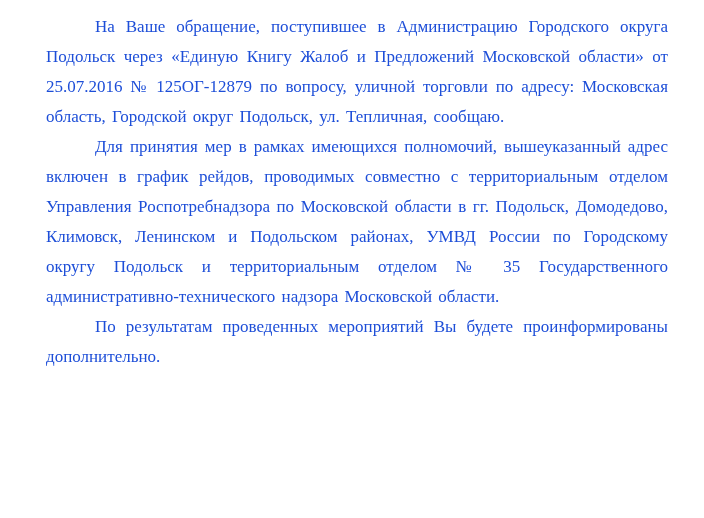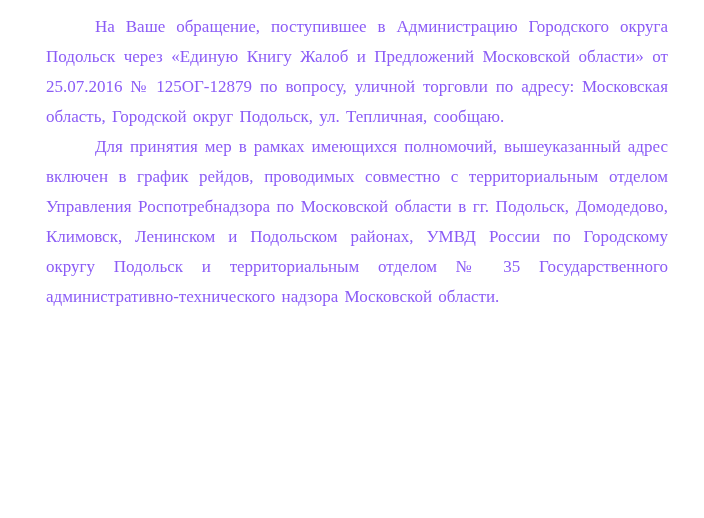"На Ваше обращение, поступившее в" .body-text p { color: #8b5cf6 -> #1d4ed8 }
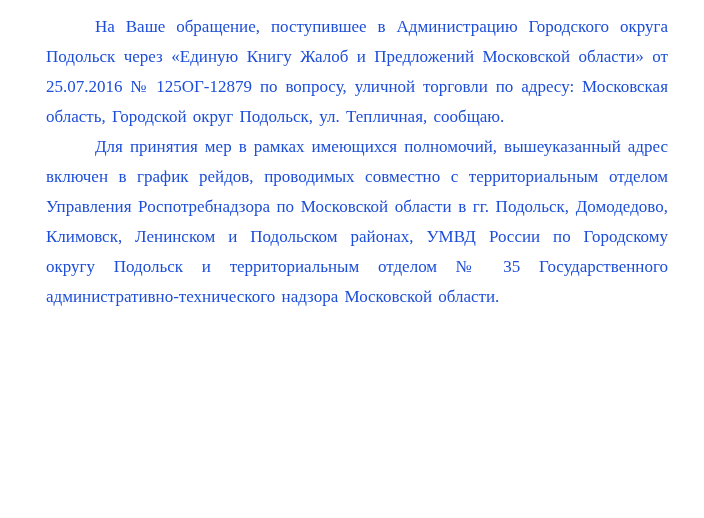"По результатам проведенных мероприятий" p { html: none -> <p>По результатам проведенных мероприятий Вы будете проинформированы дополнительно.</p> }
